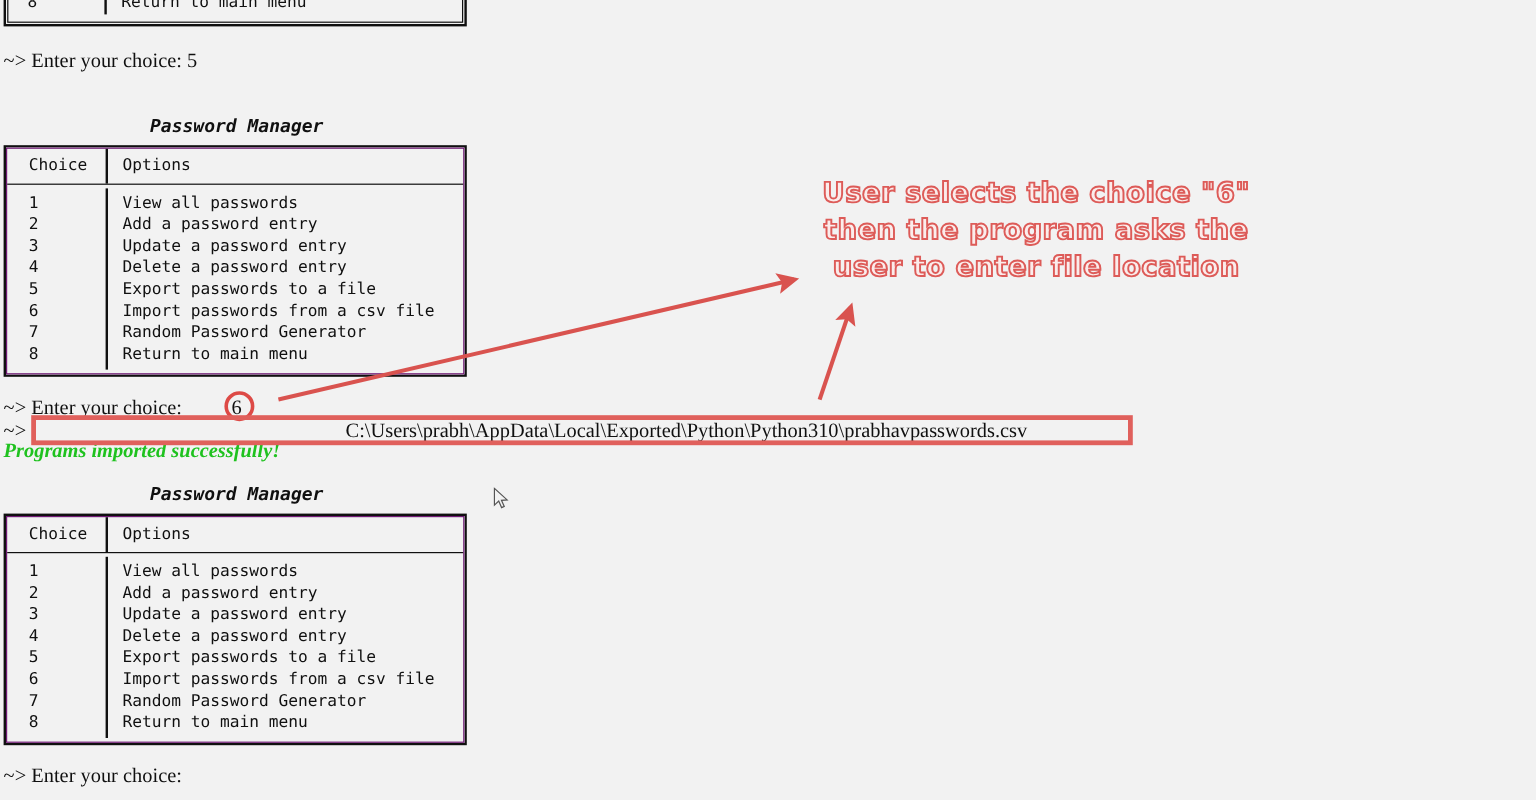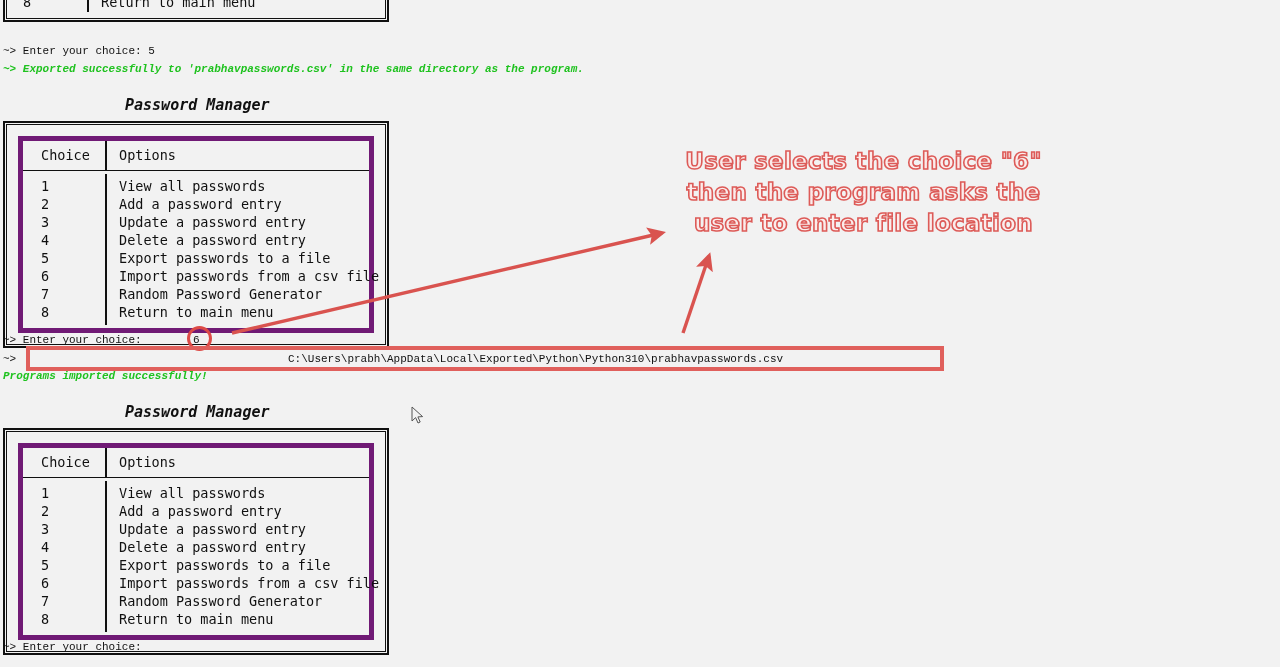"~> Enter your choice: 5" .line { font-family: Liberation Mono, monospace -> Liberation Serif, serif; font-size: 11px -> 17px }
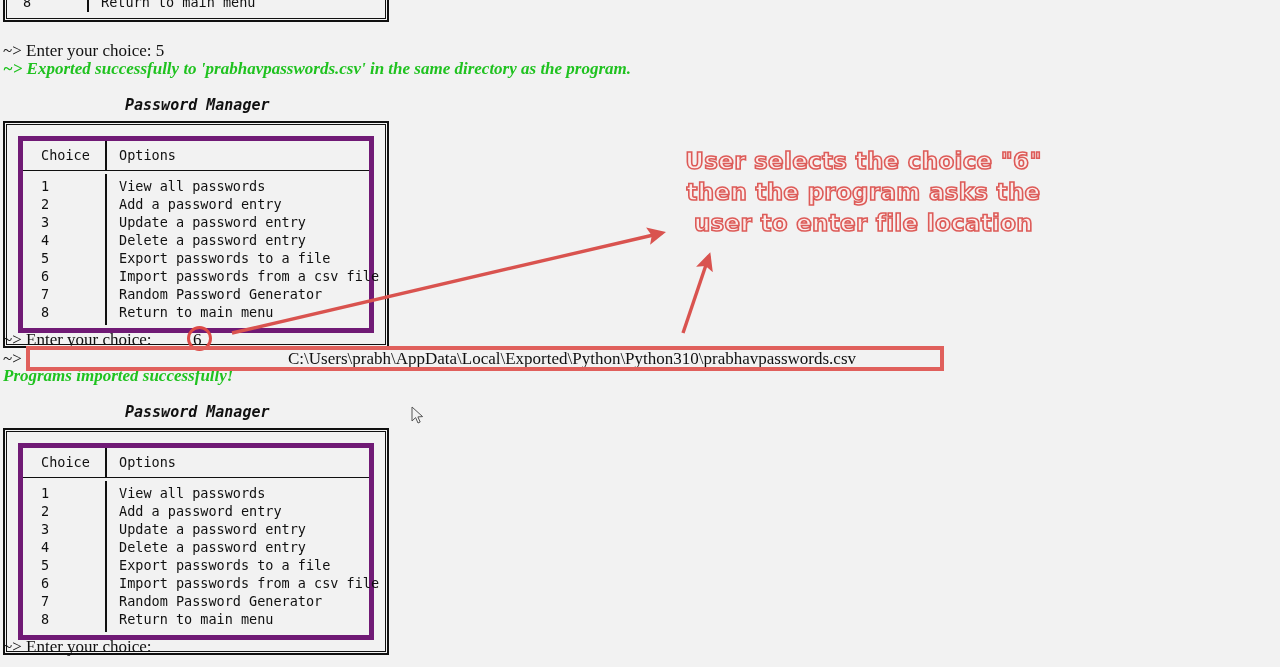"~> Exported successfully to" div.line { html: <div>~&gt; Exported successfully to 'prabhavpasswords.csv' in the same directory as the program.</div> -> none }
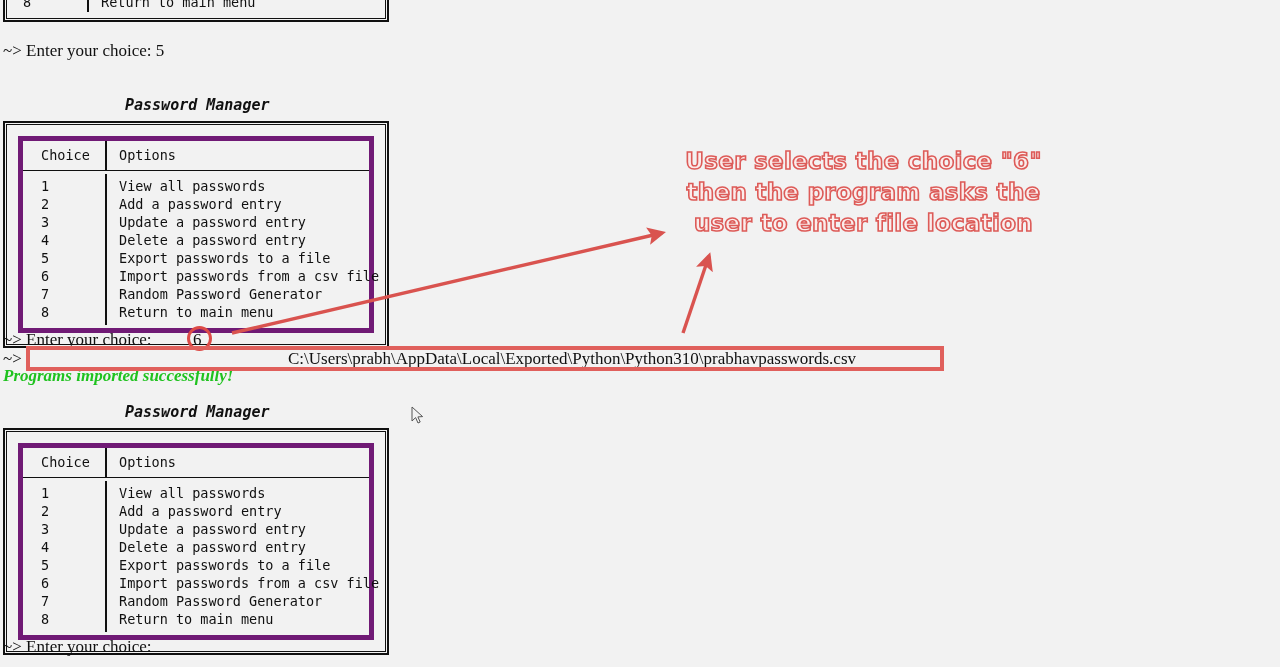"Choice" .table .inner { border: 5px solid #701a75 -> 1px solid #701a75; margin: 13px -> 0 }
